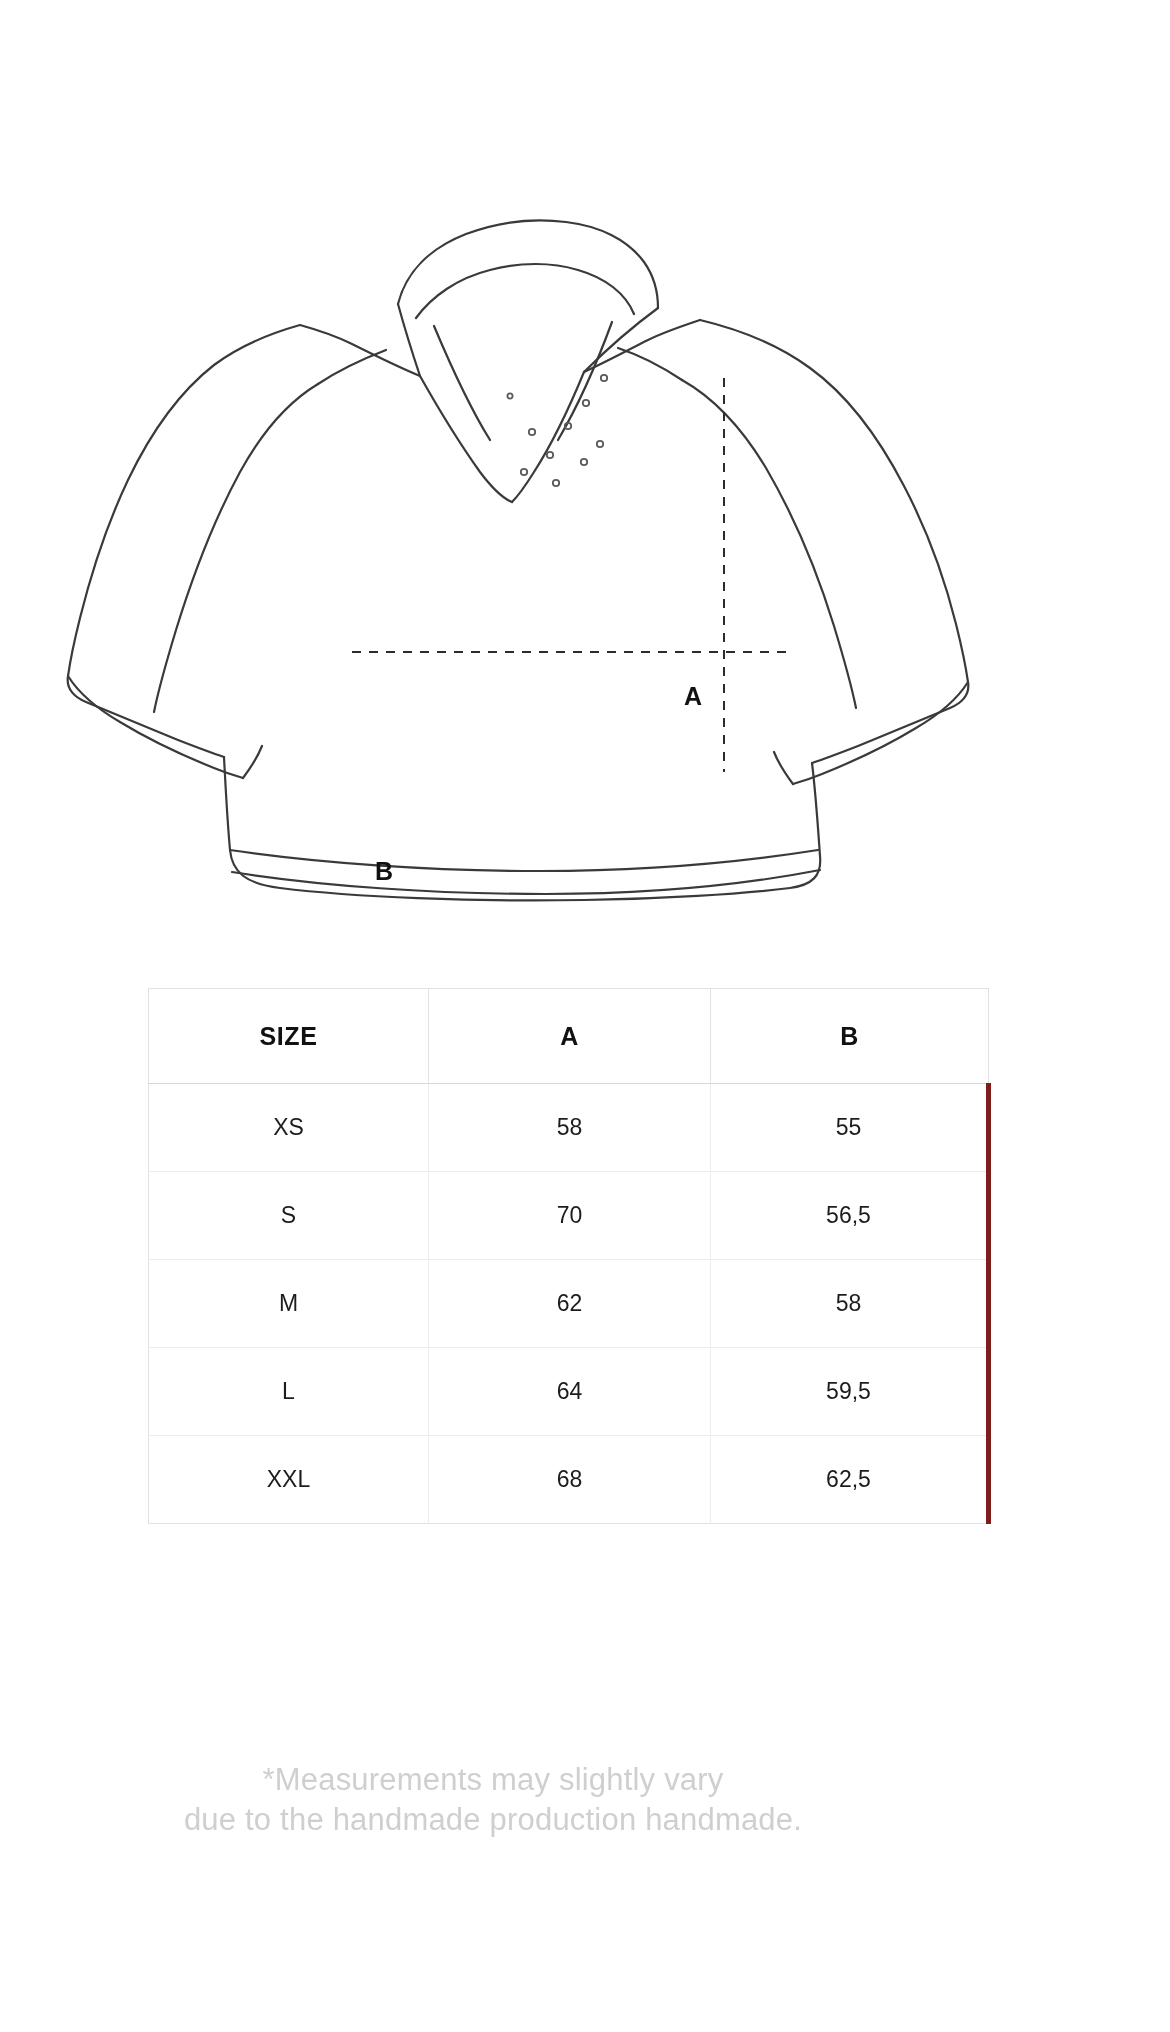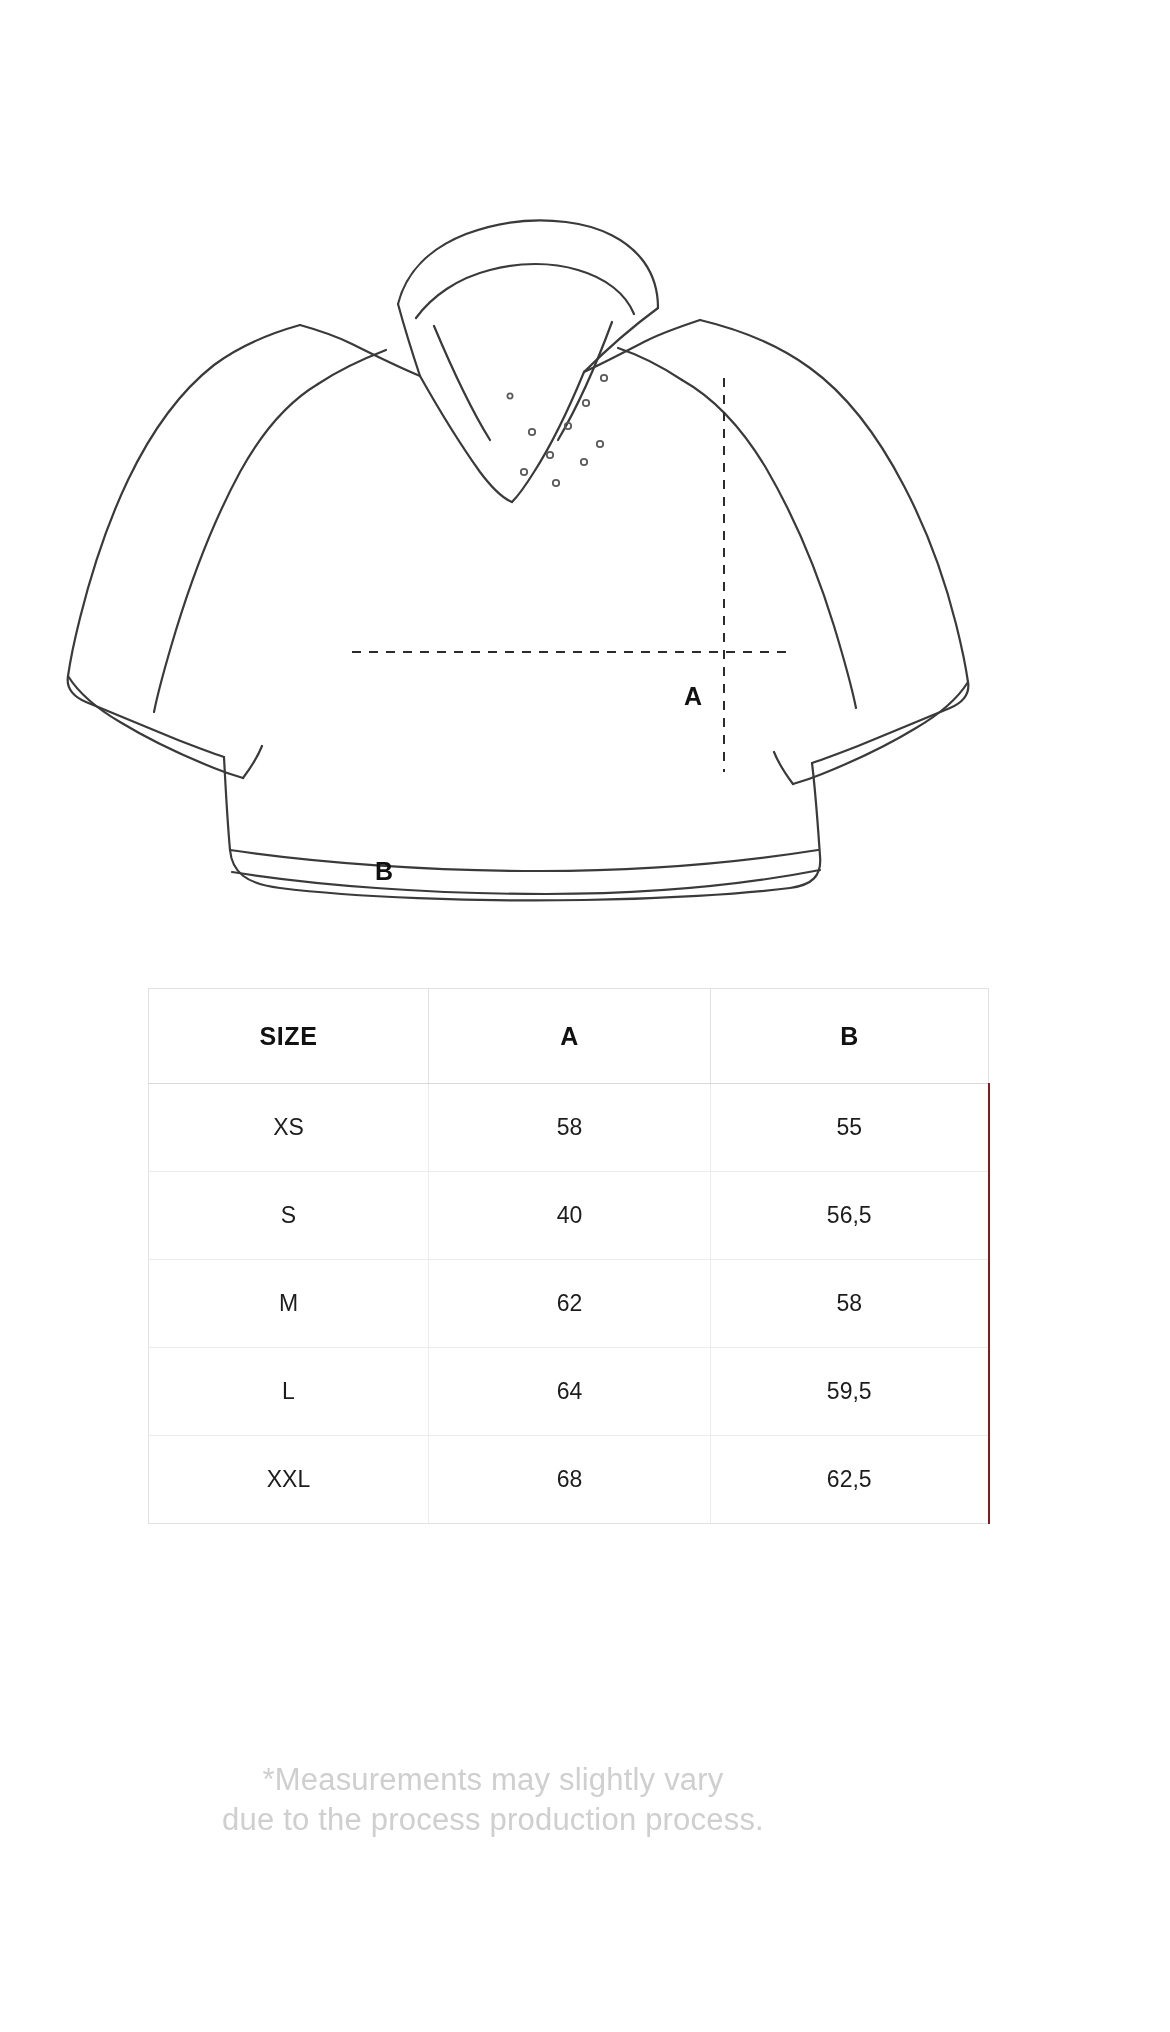"55" tbody tr td:last-child { border-right: 2px solid #7f1d1d -> 5px solid #7f1d1d }
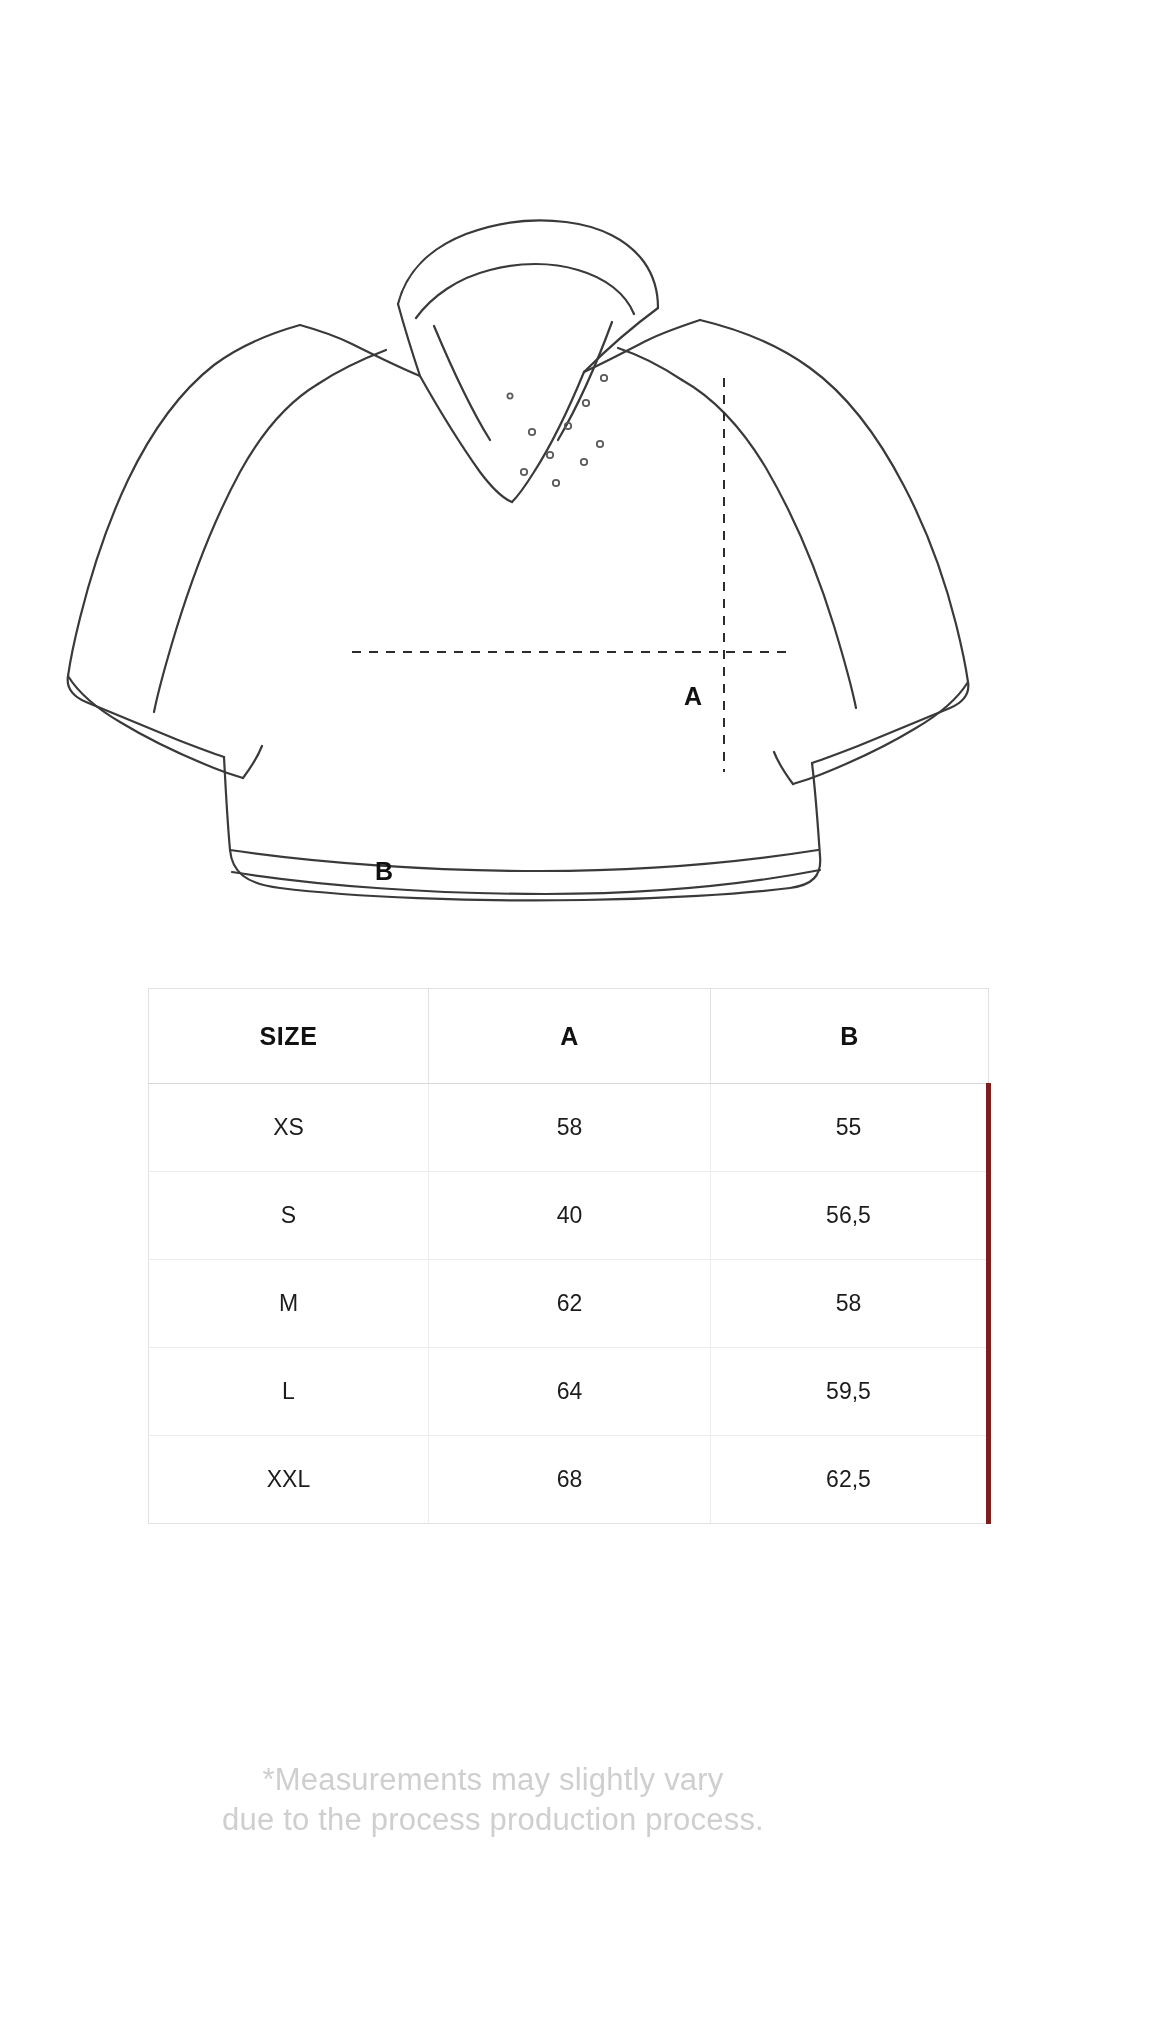"40" td { text: 40 -> 70 }
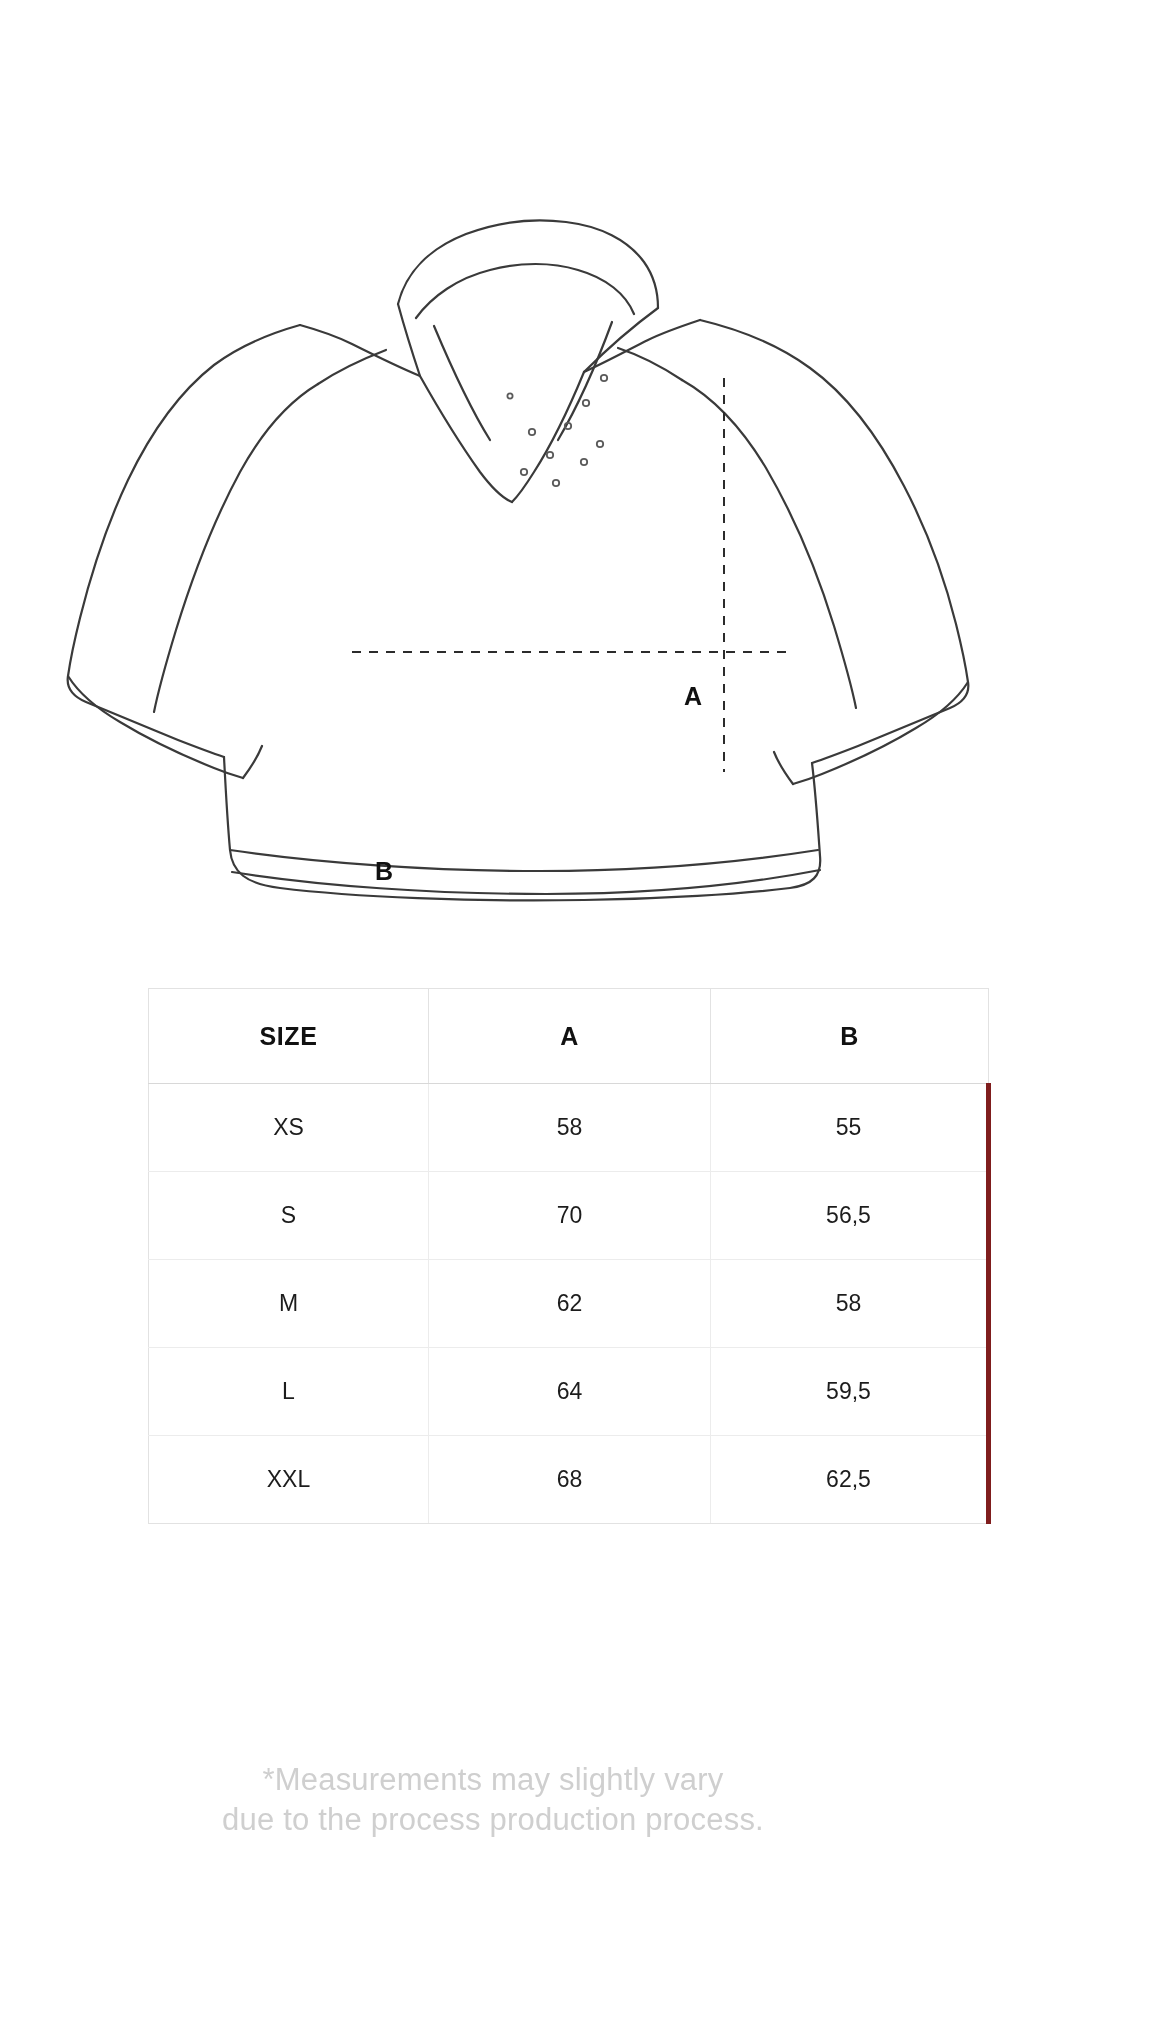"due to the process production" div { text: process production process -> handmade production handmade }
